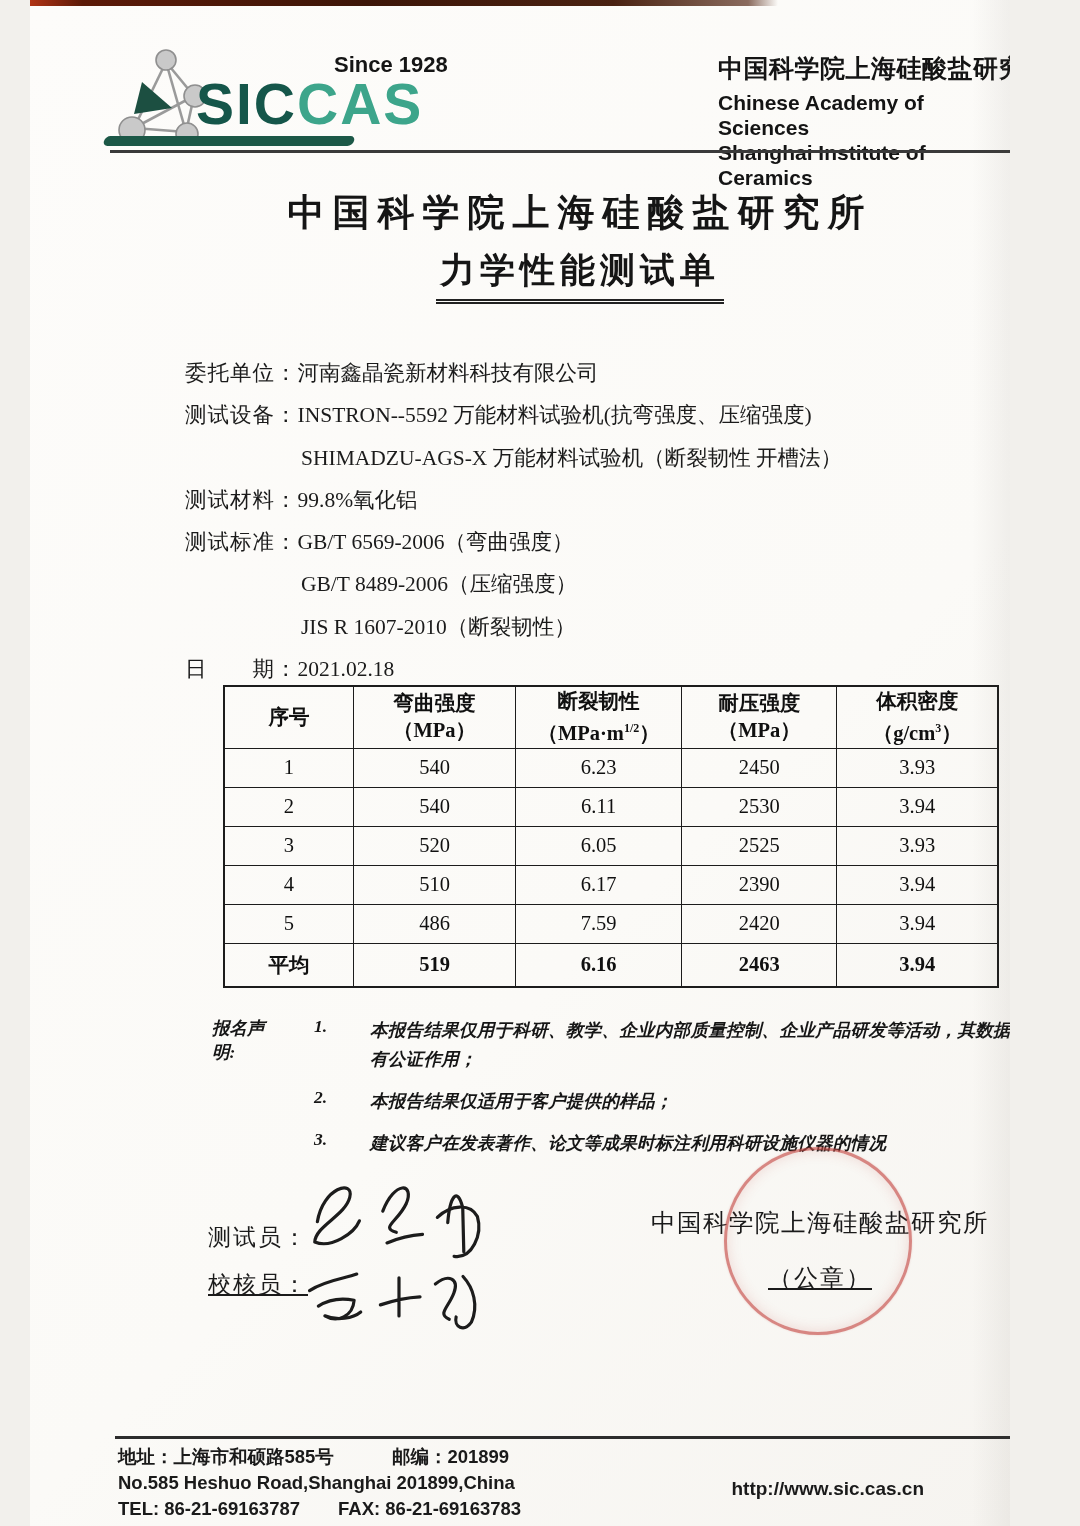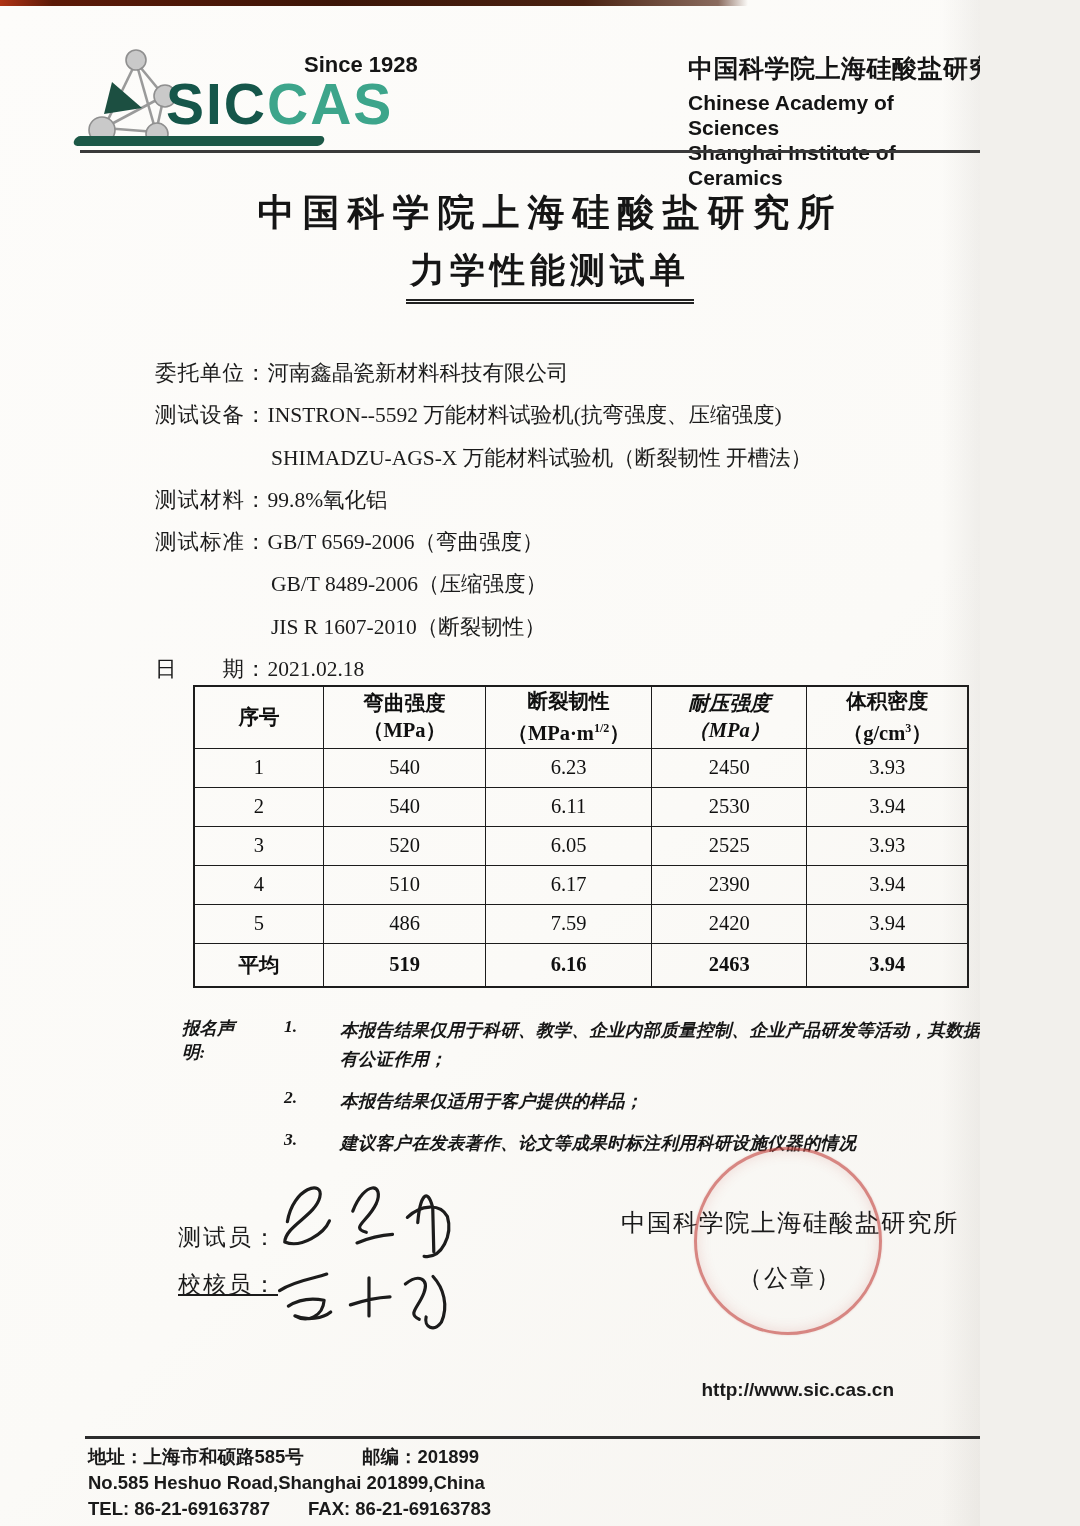"Since 1928" #page { margin-left: none -> 30px }
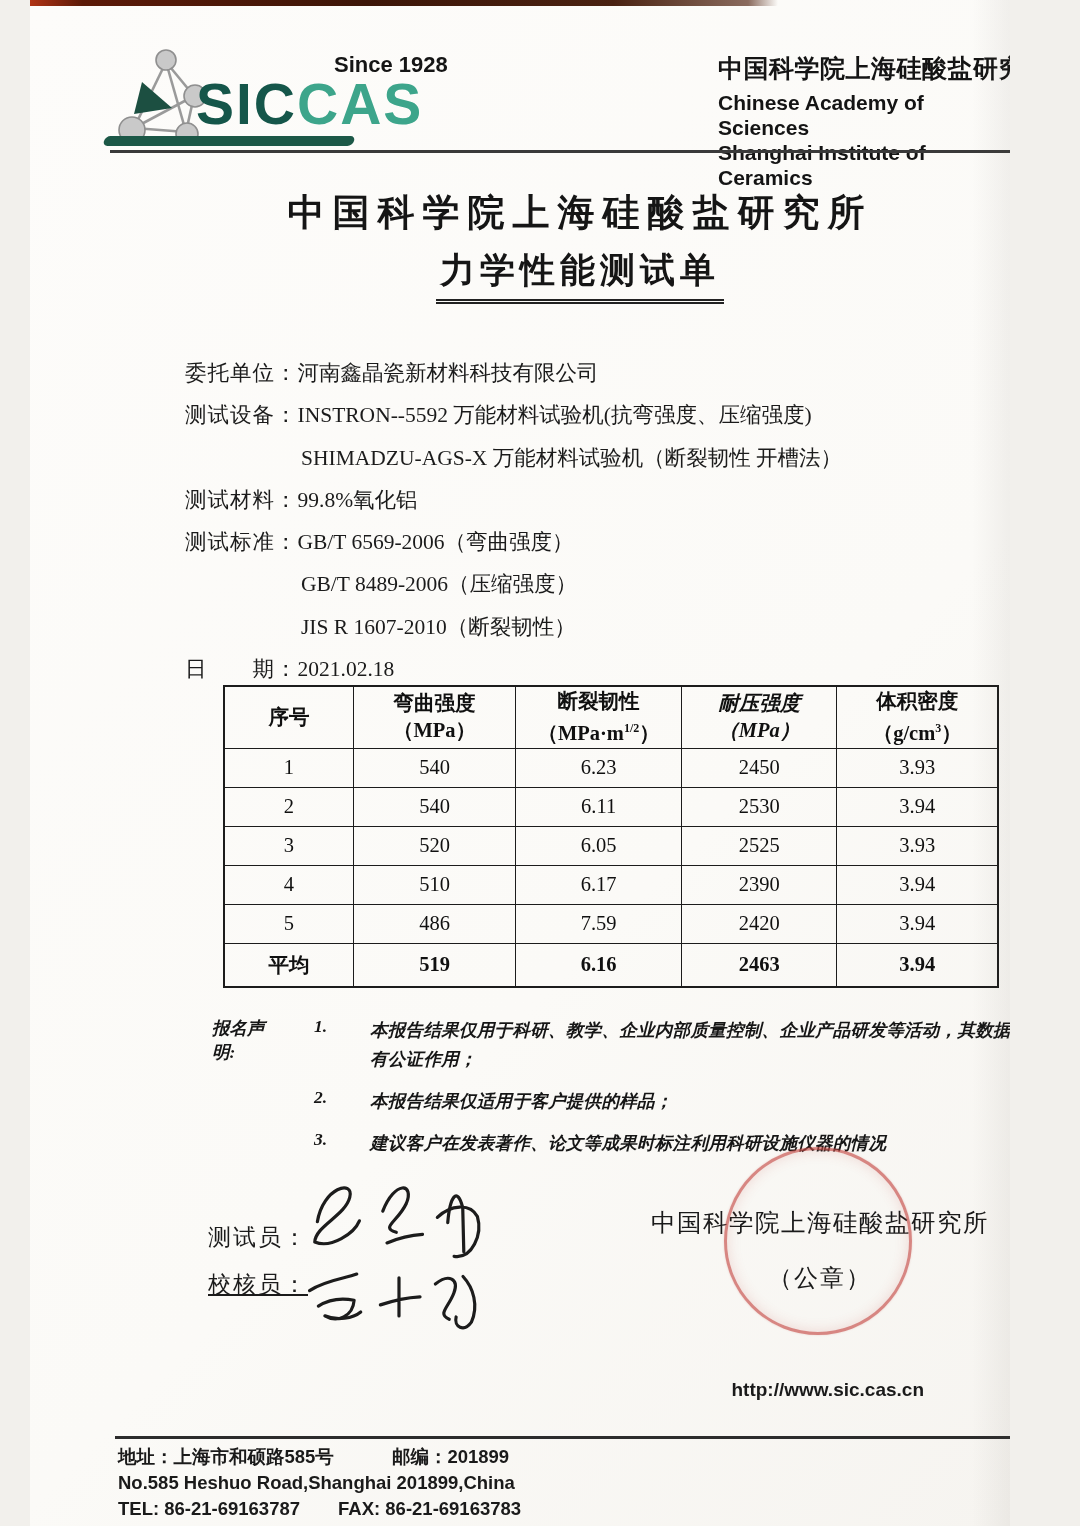"耐压强度" .c3 { font-style: italic -> none }
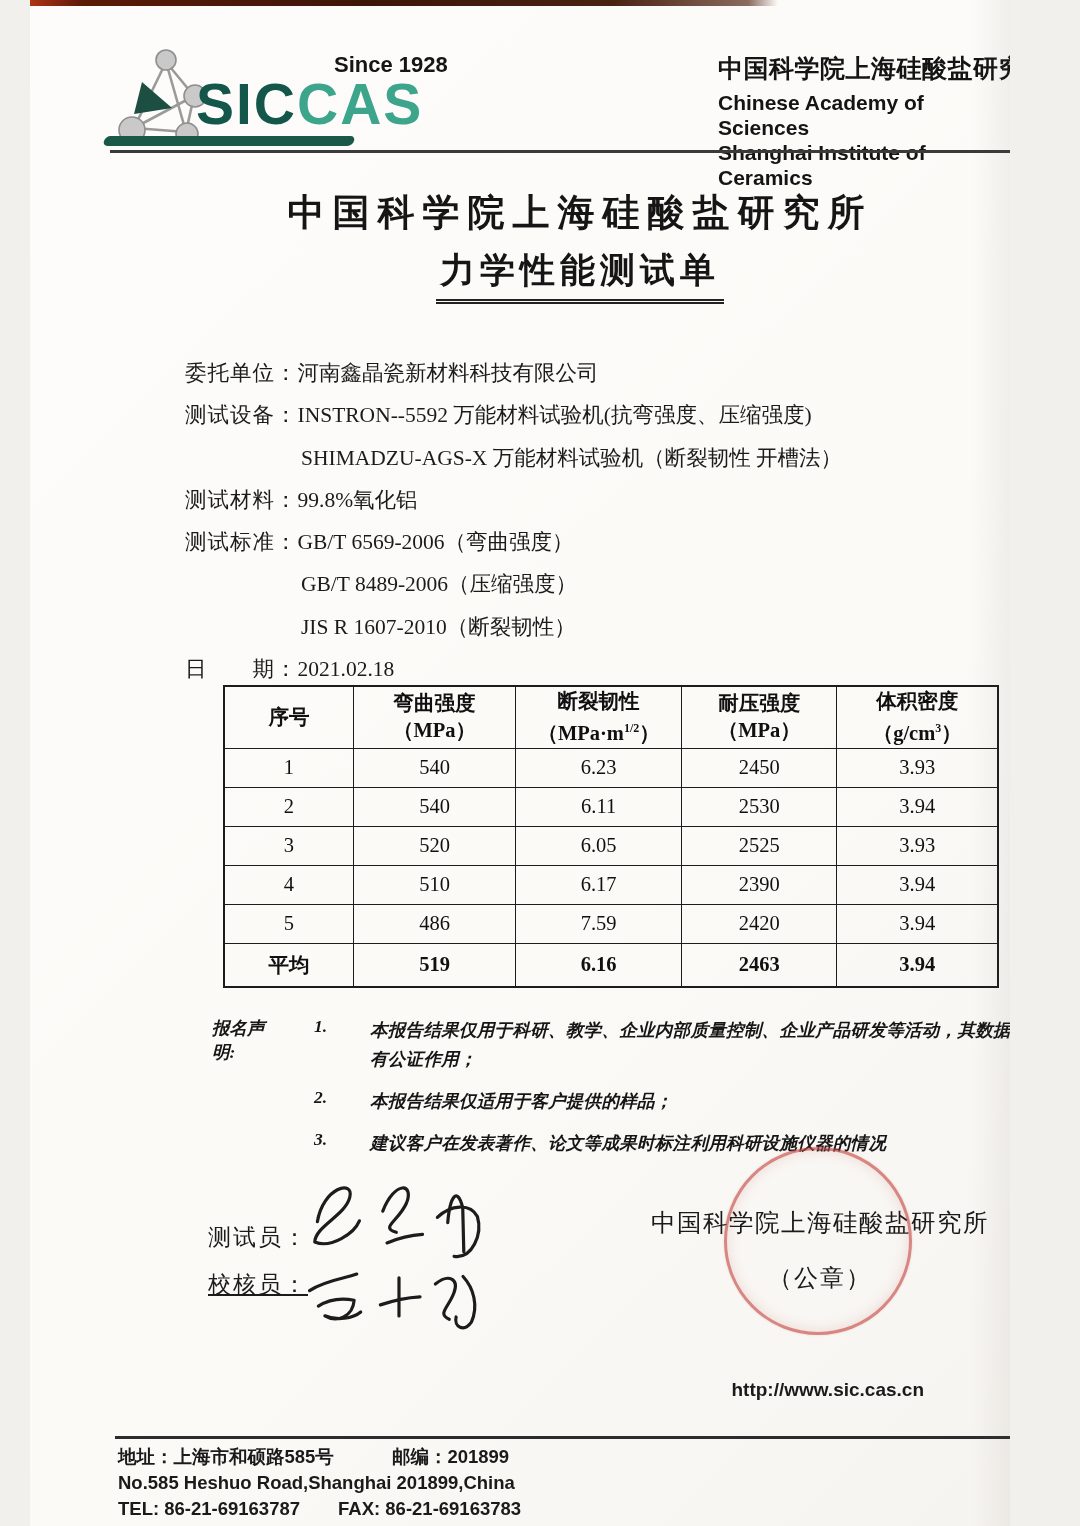"（公章）" .stamp-note { text-decoration: none -> underline }
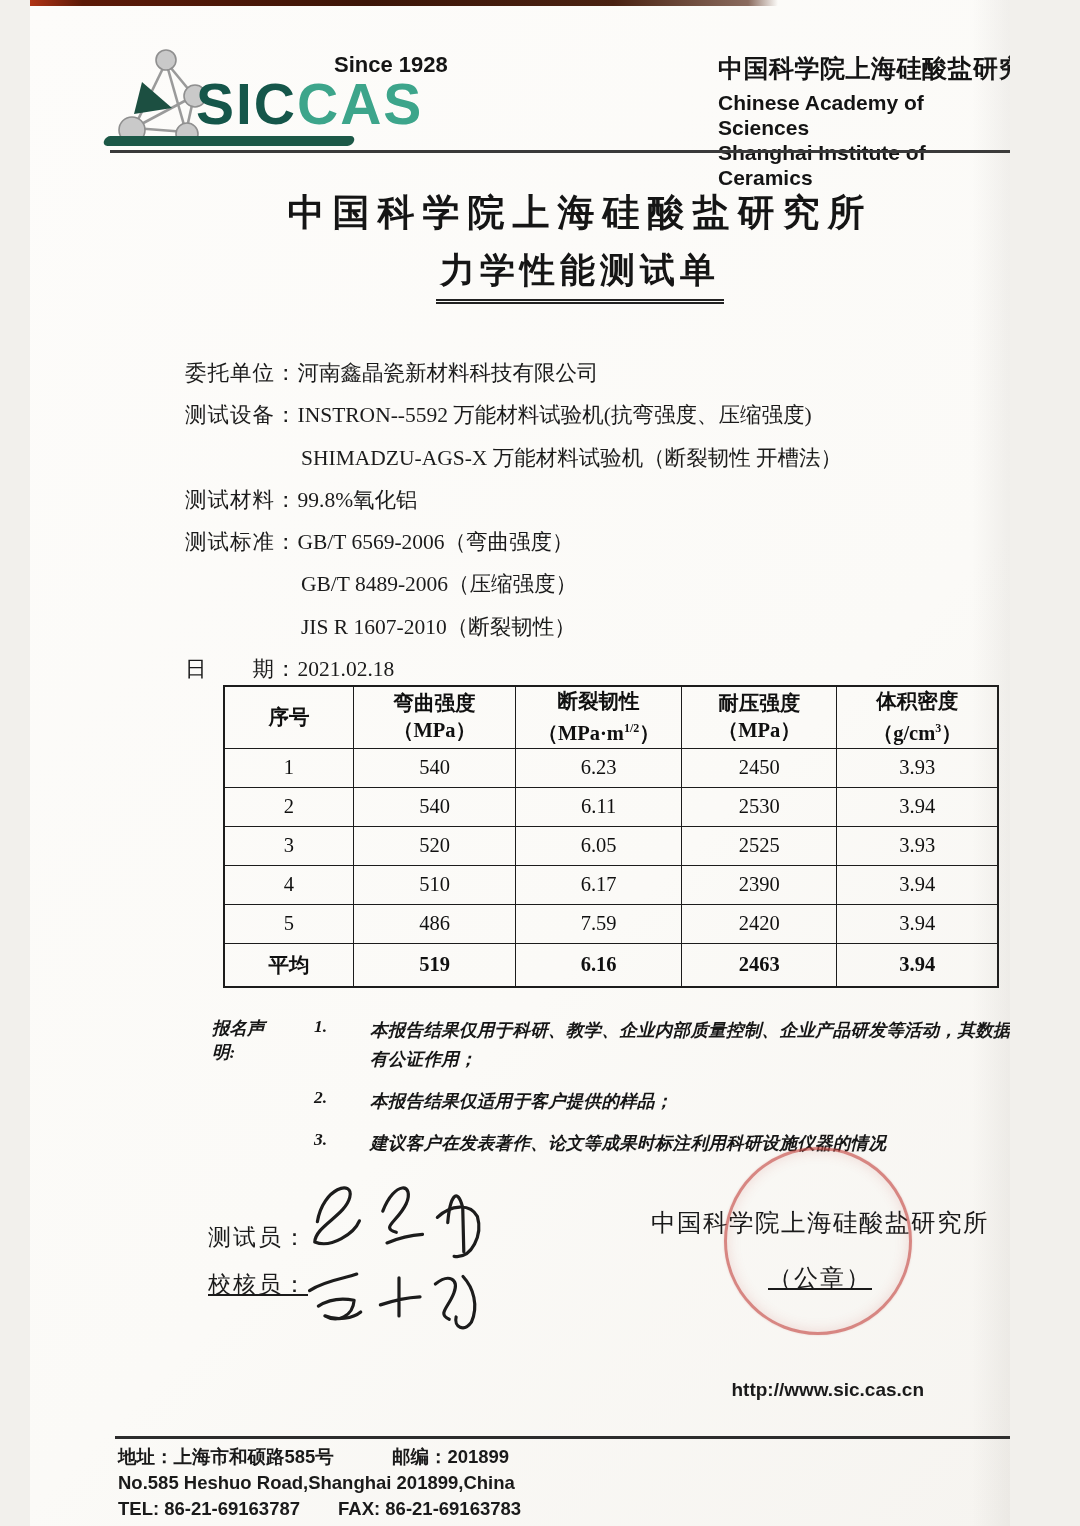"http://www.sic.cas.cn" .footer-right { top: 1379px -> 1478px }
